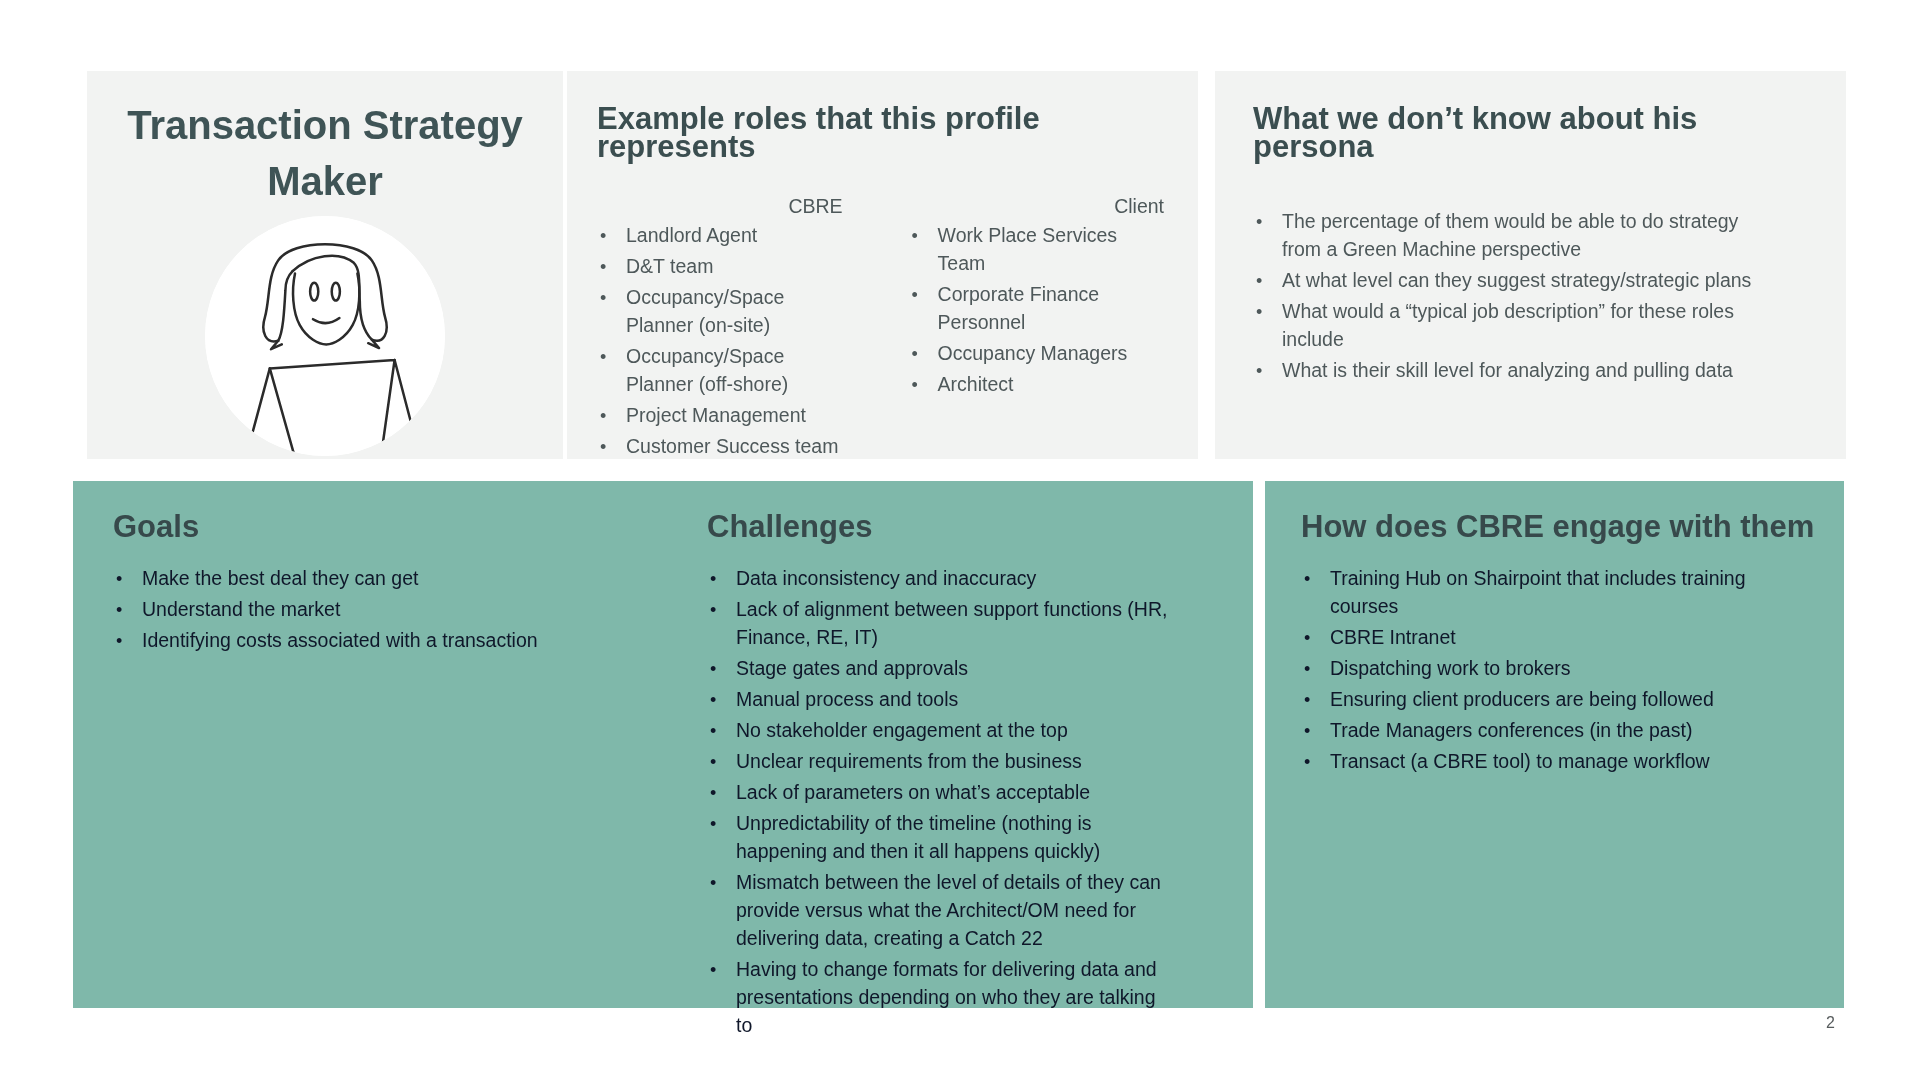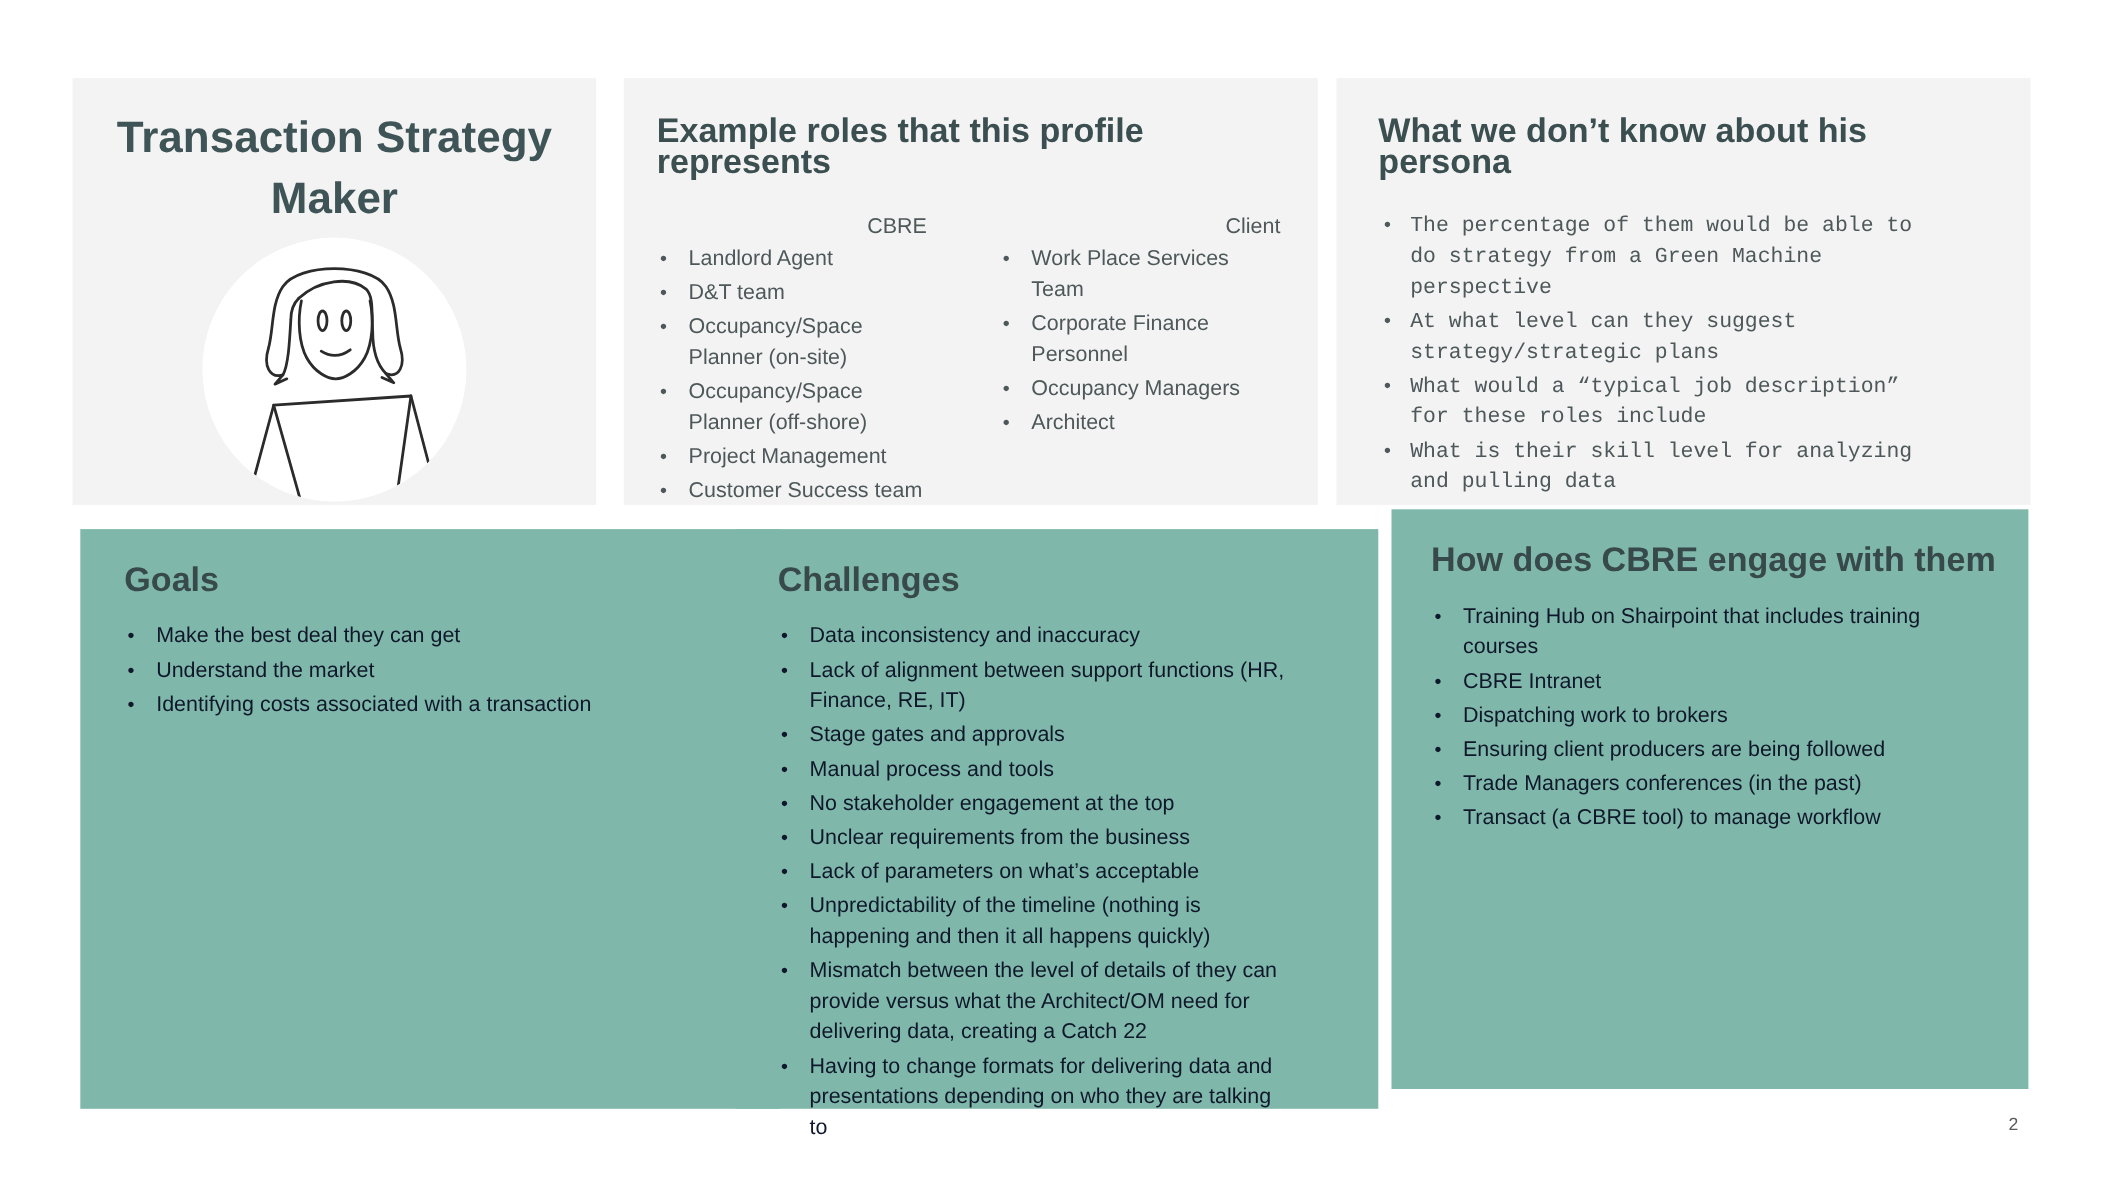"Transaction Strategy Maker" .profile-card { left: 66px -> 87px }
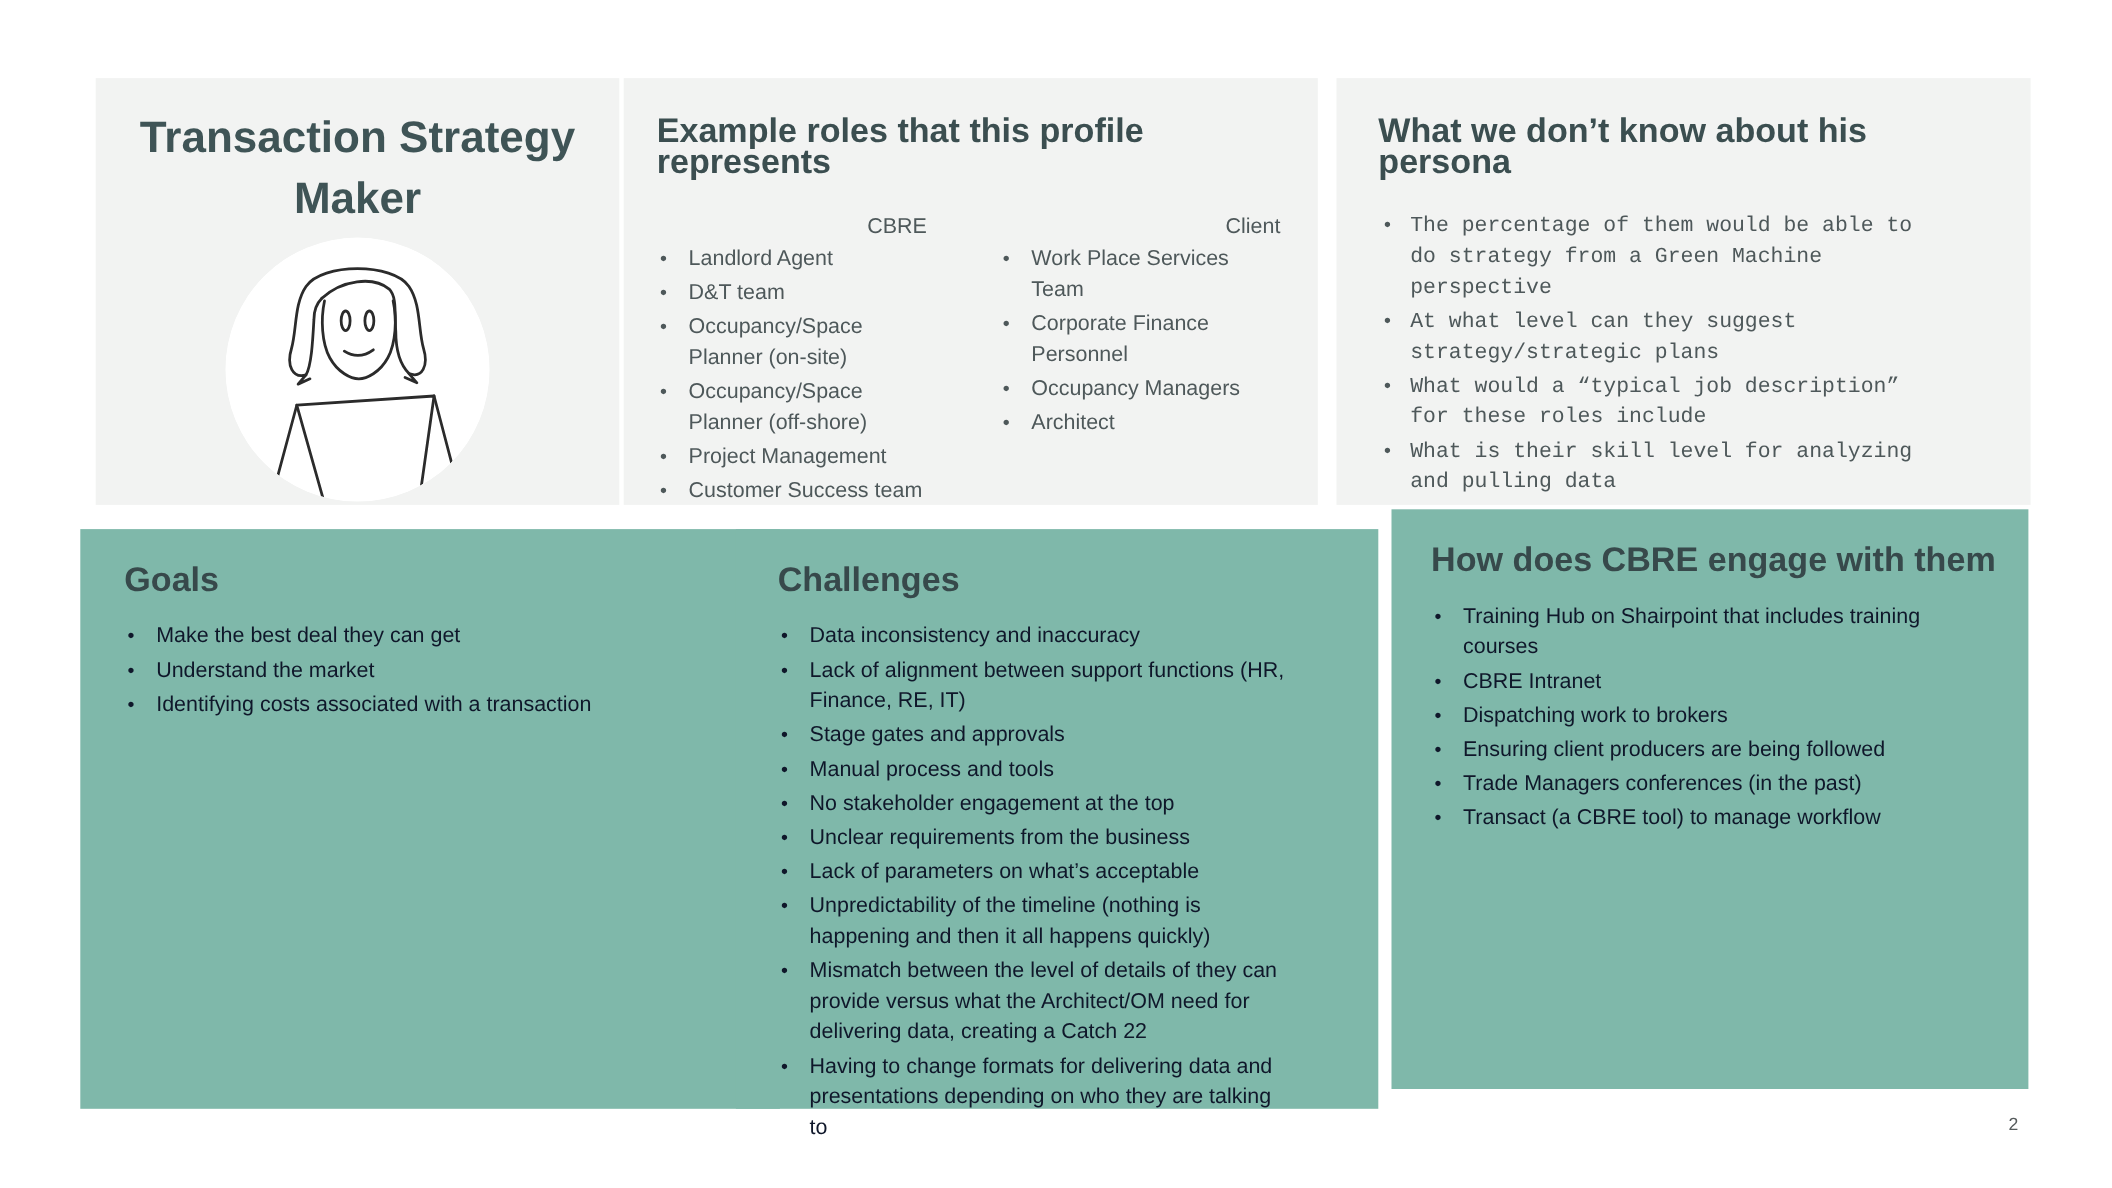"The percentage of them would" .unknowns-card .bullet-list { font-family: Liberation Mono, monospace -> none; margin-top: 30px -> 46px }
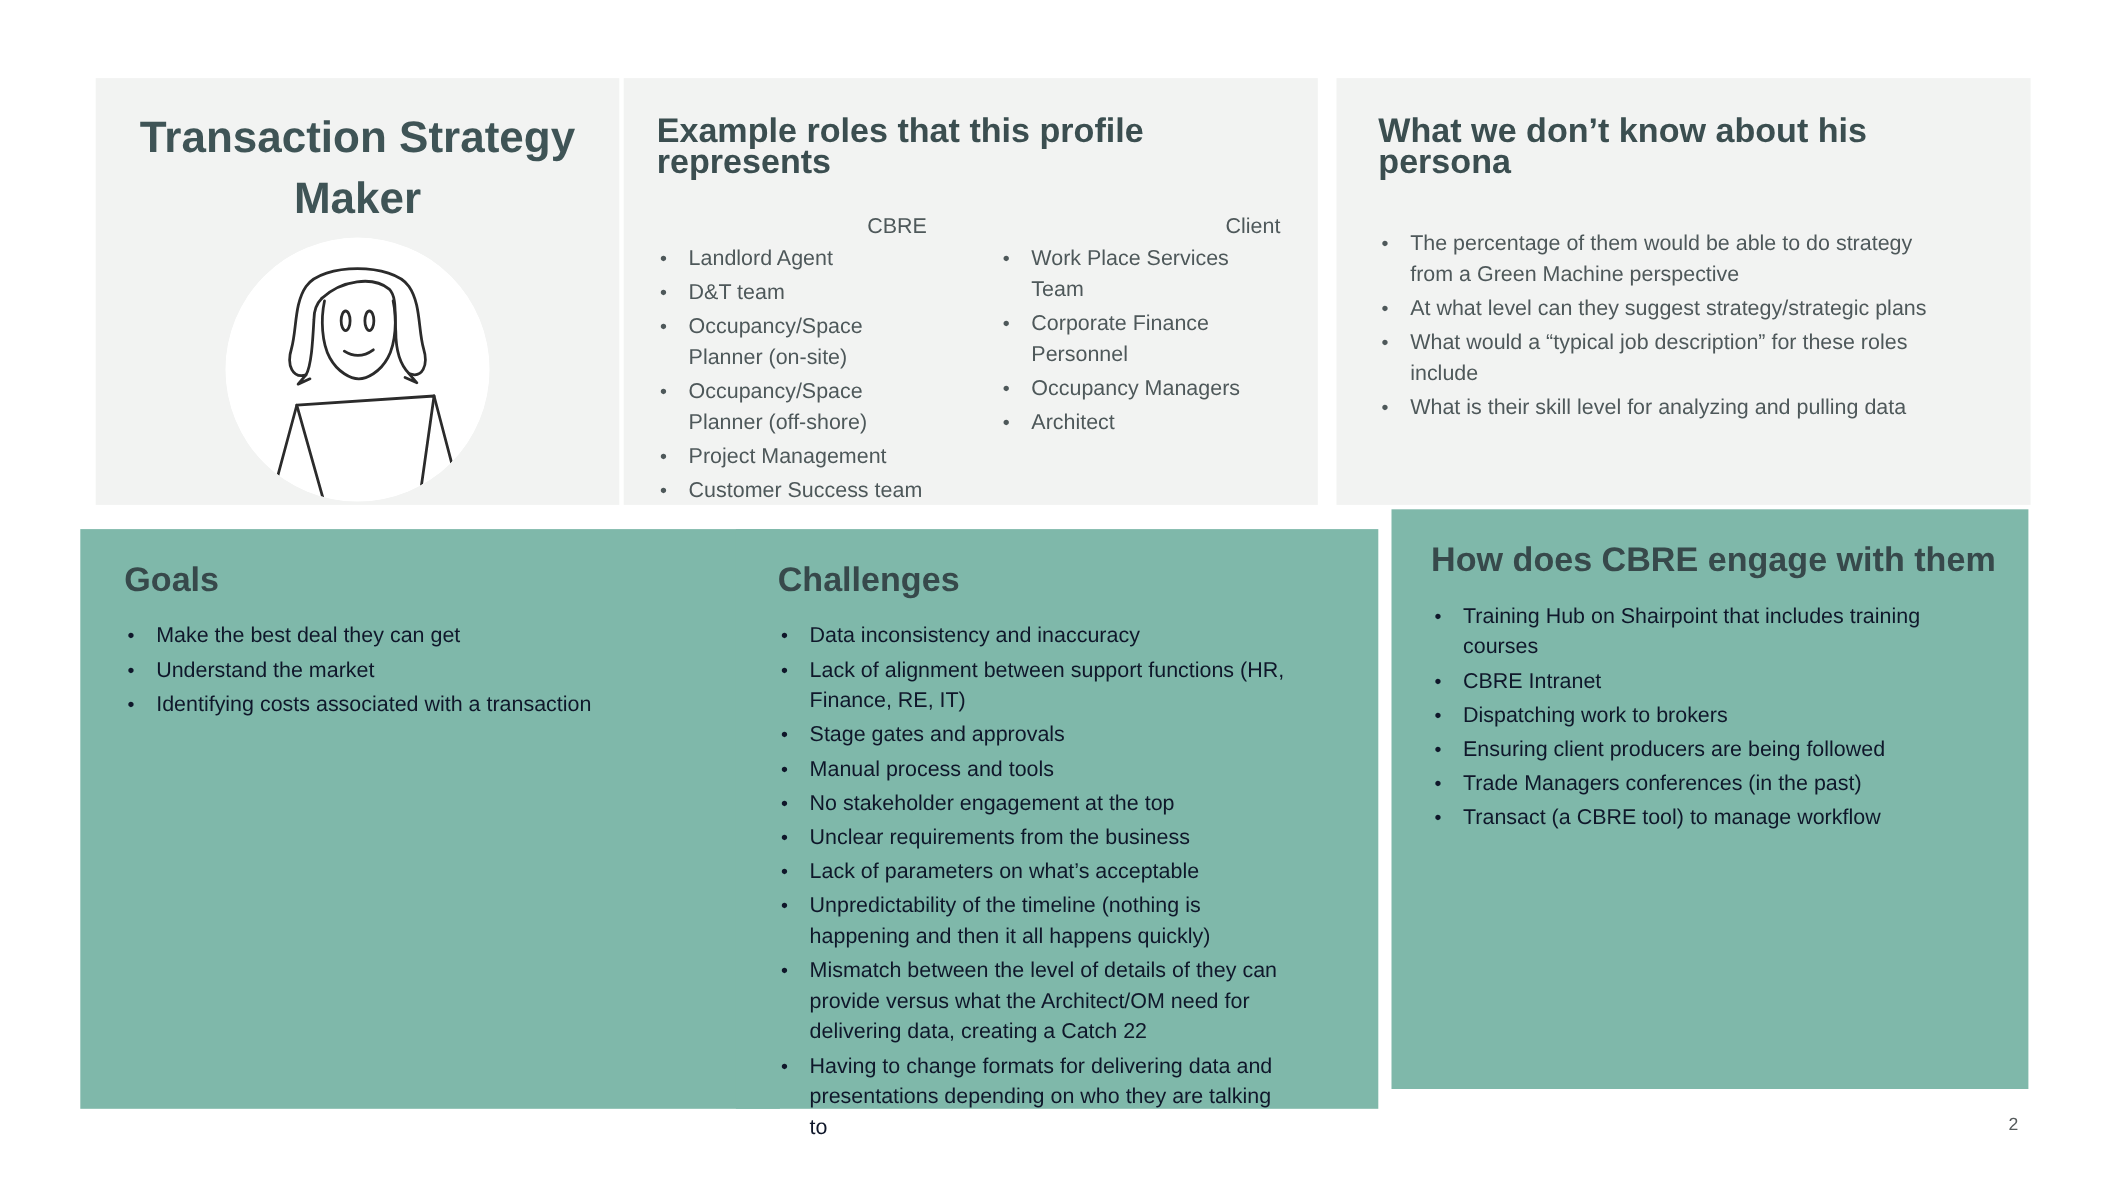"How does CBRE engage with" .engage-card { top: 463px -> 481px }
